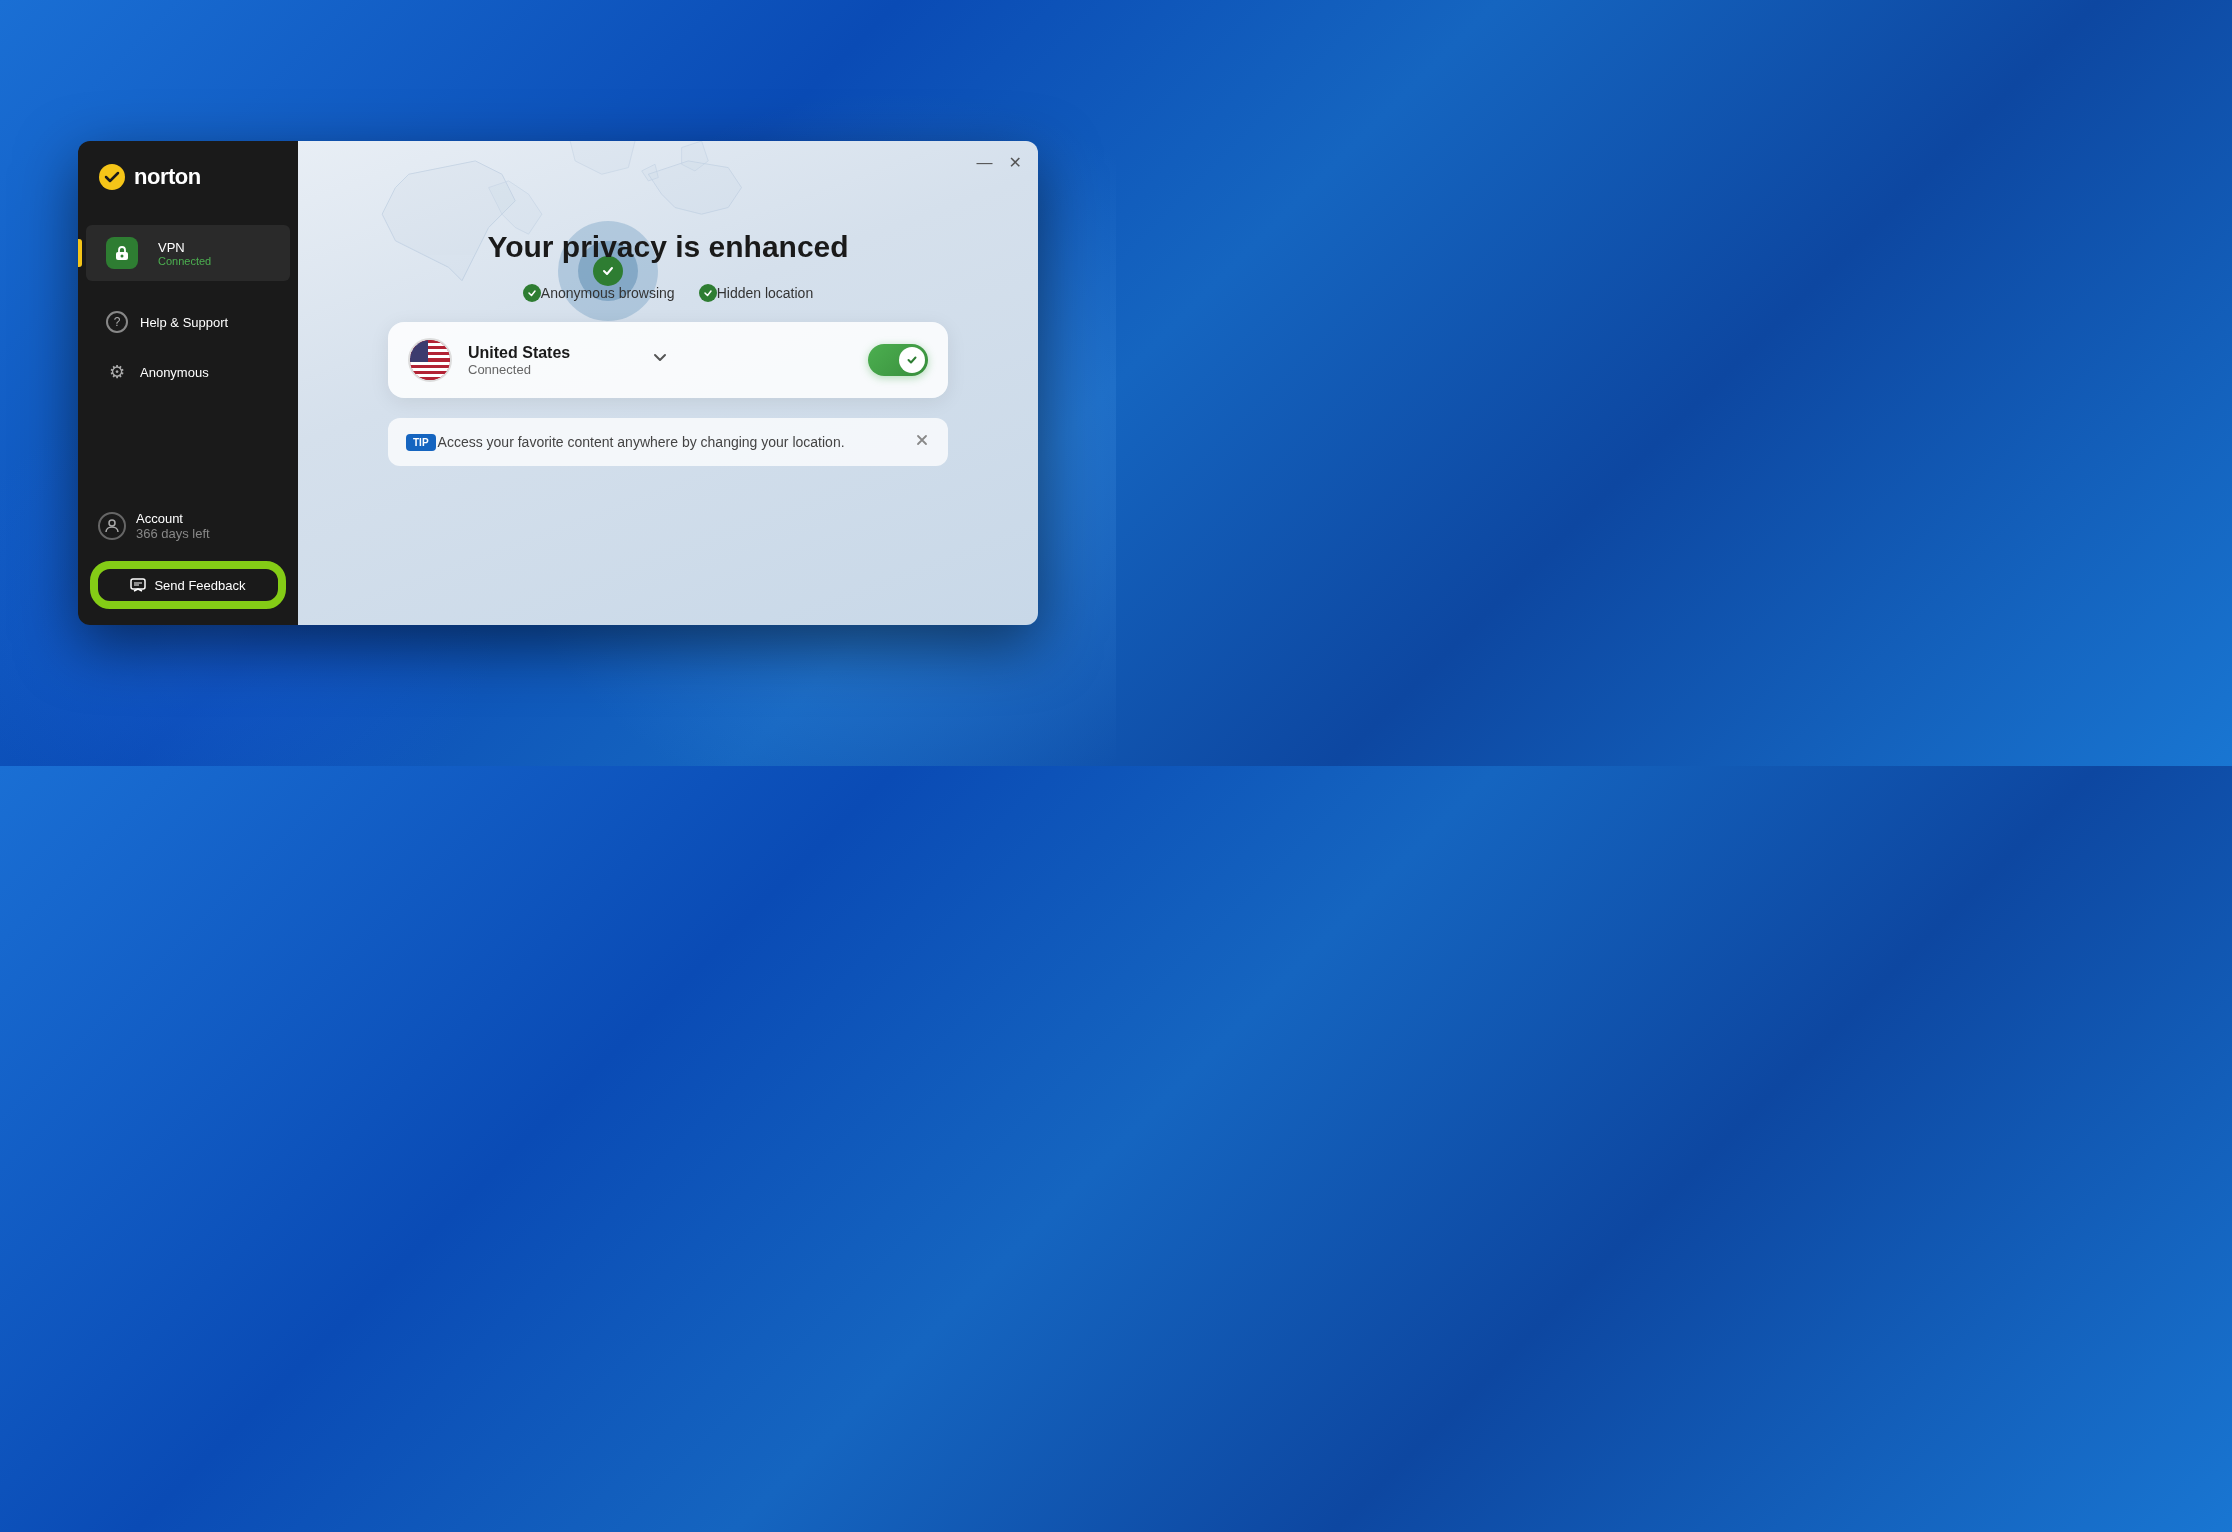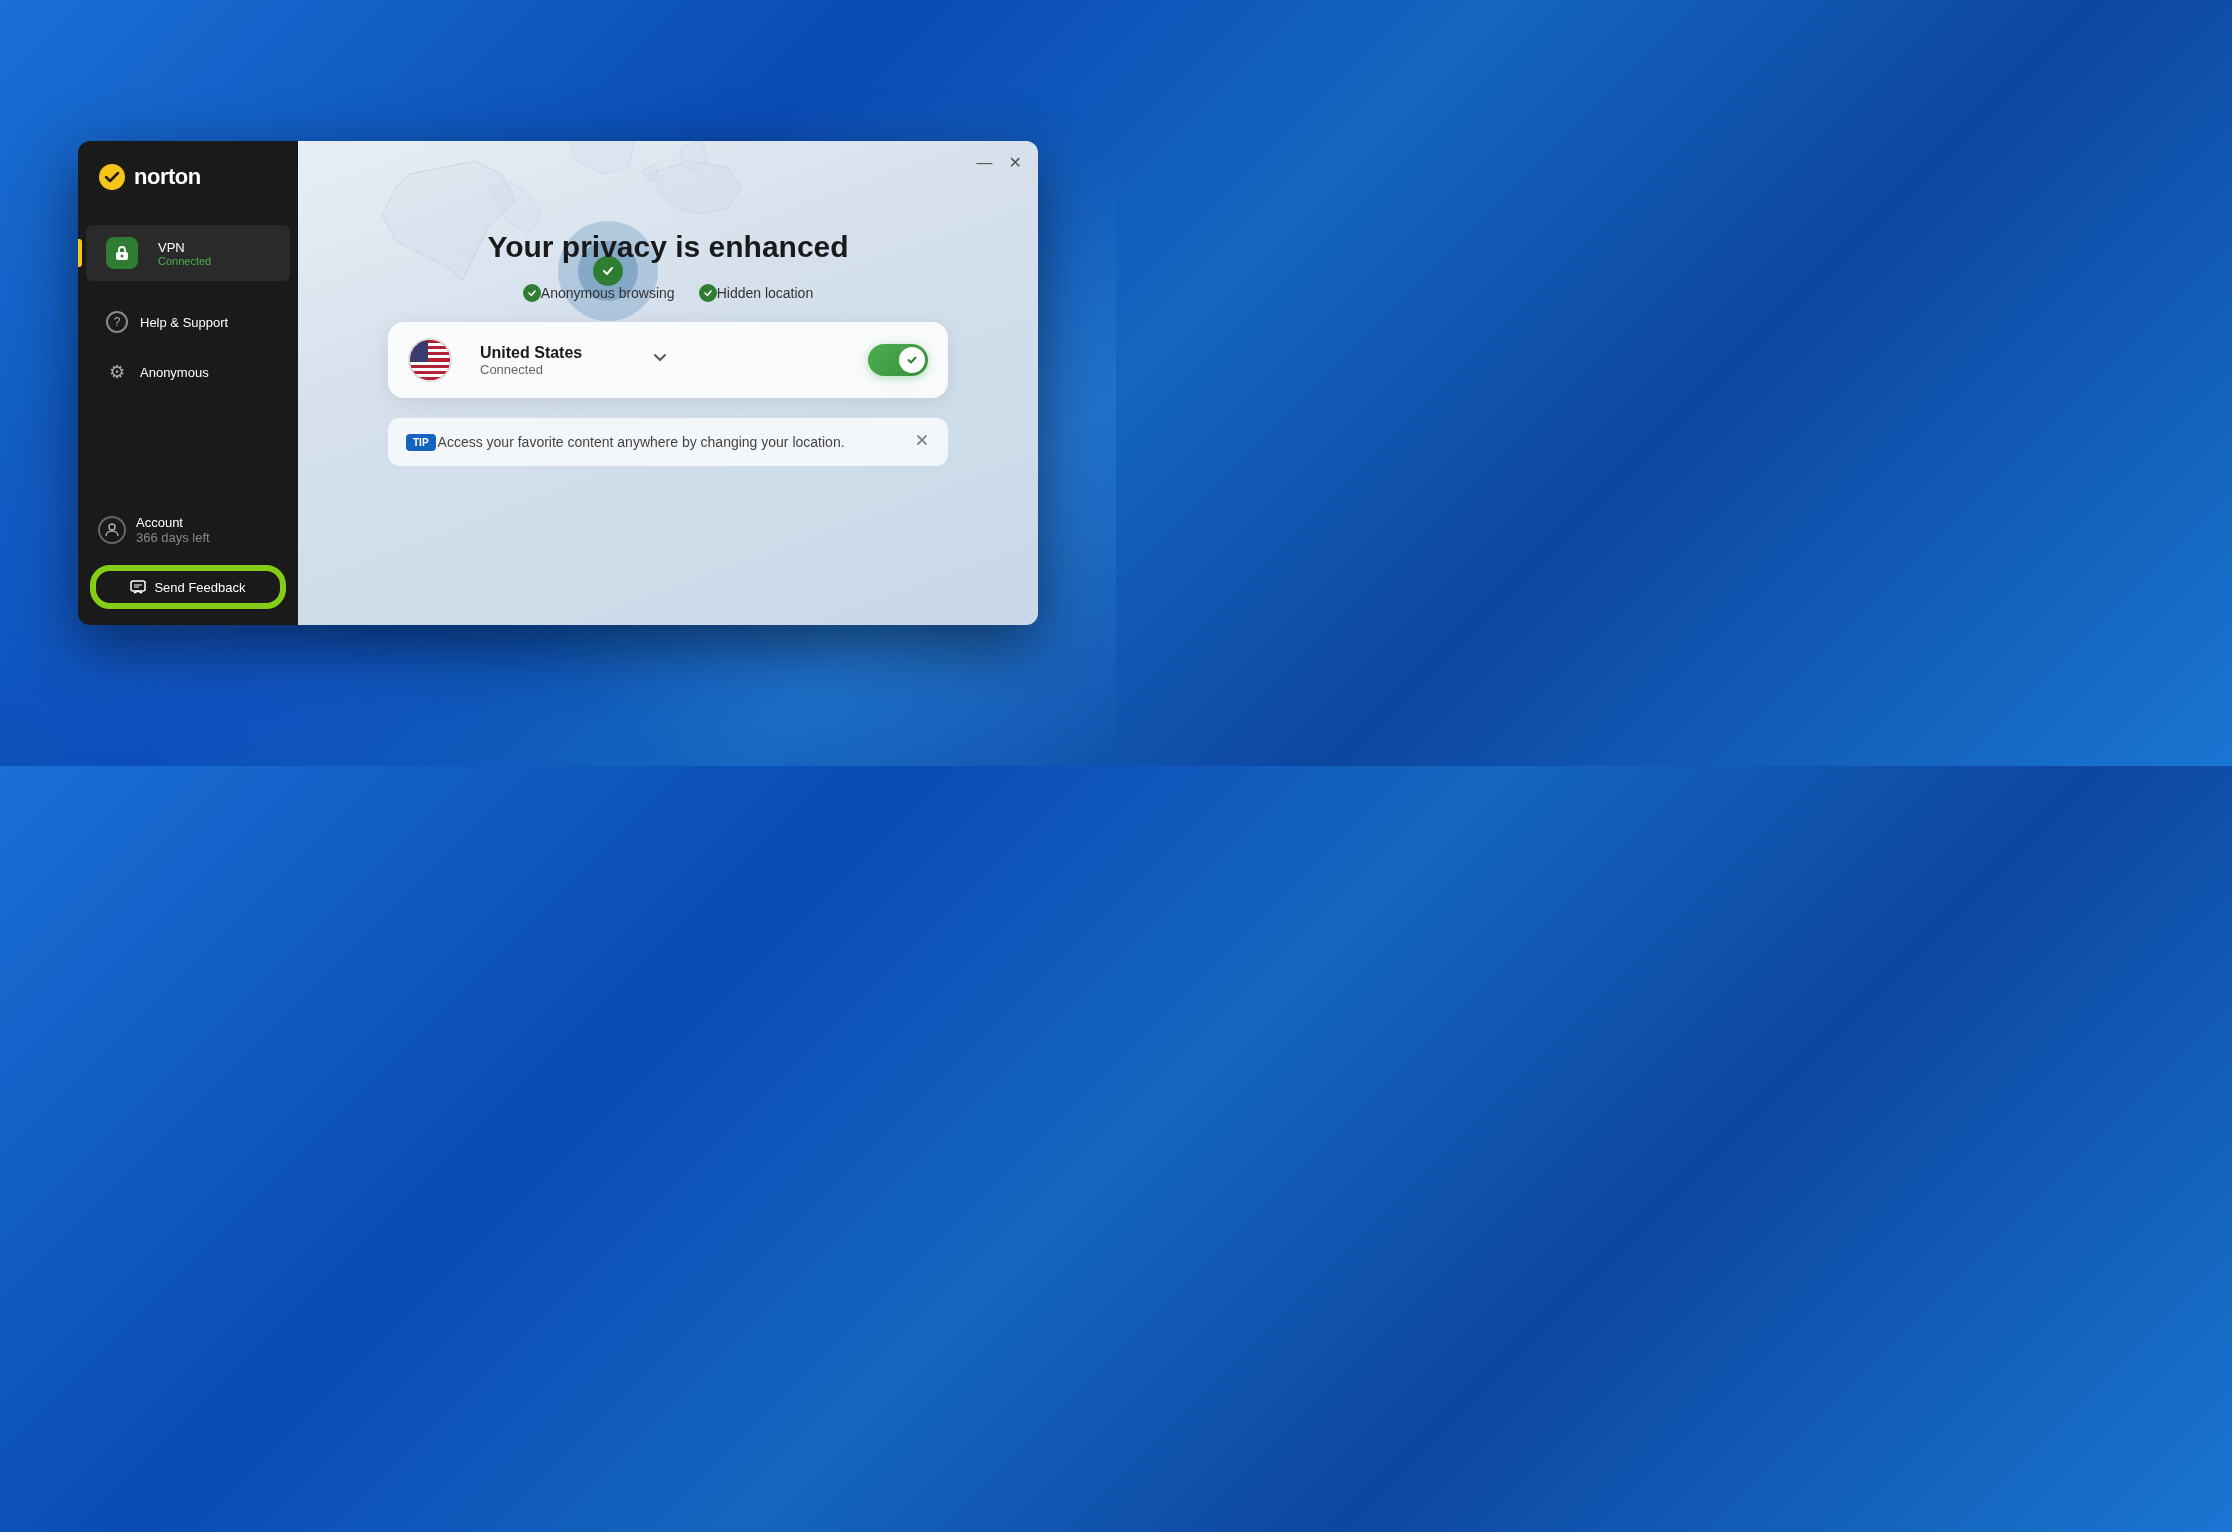"United States" .connection-card { gap: 28px -> 16px }
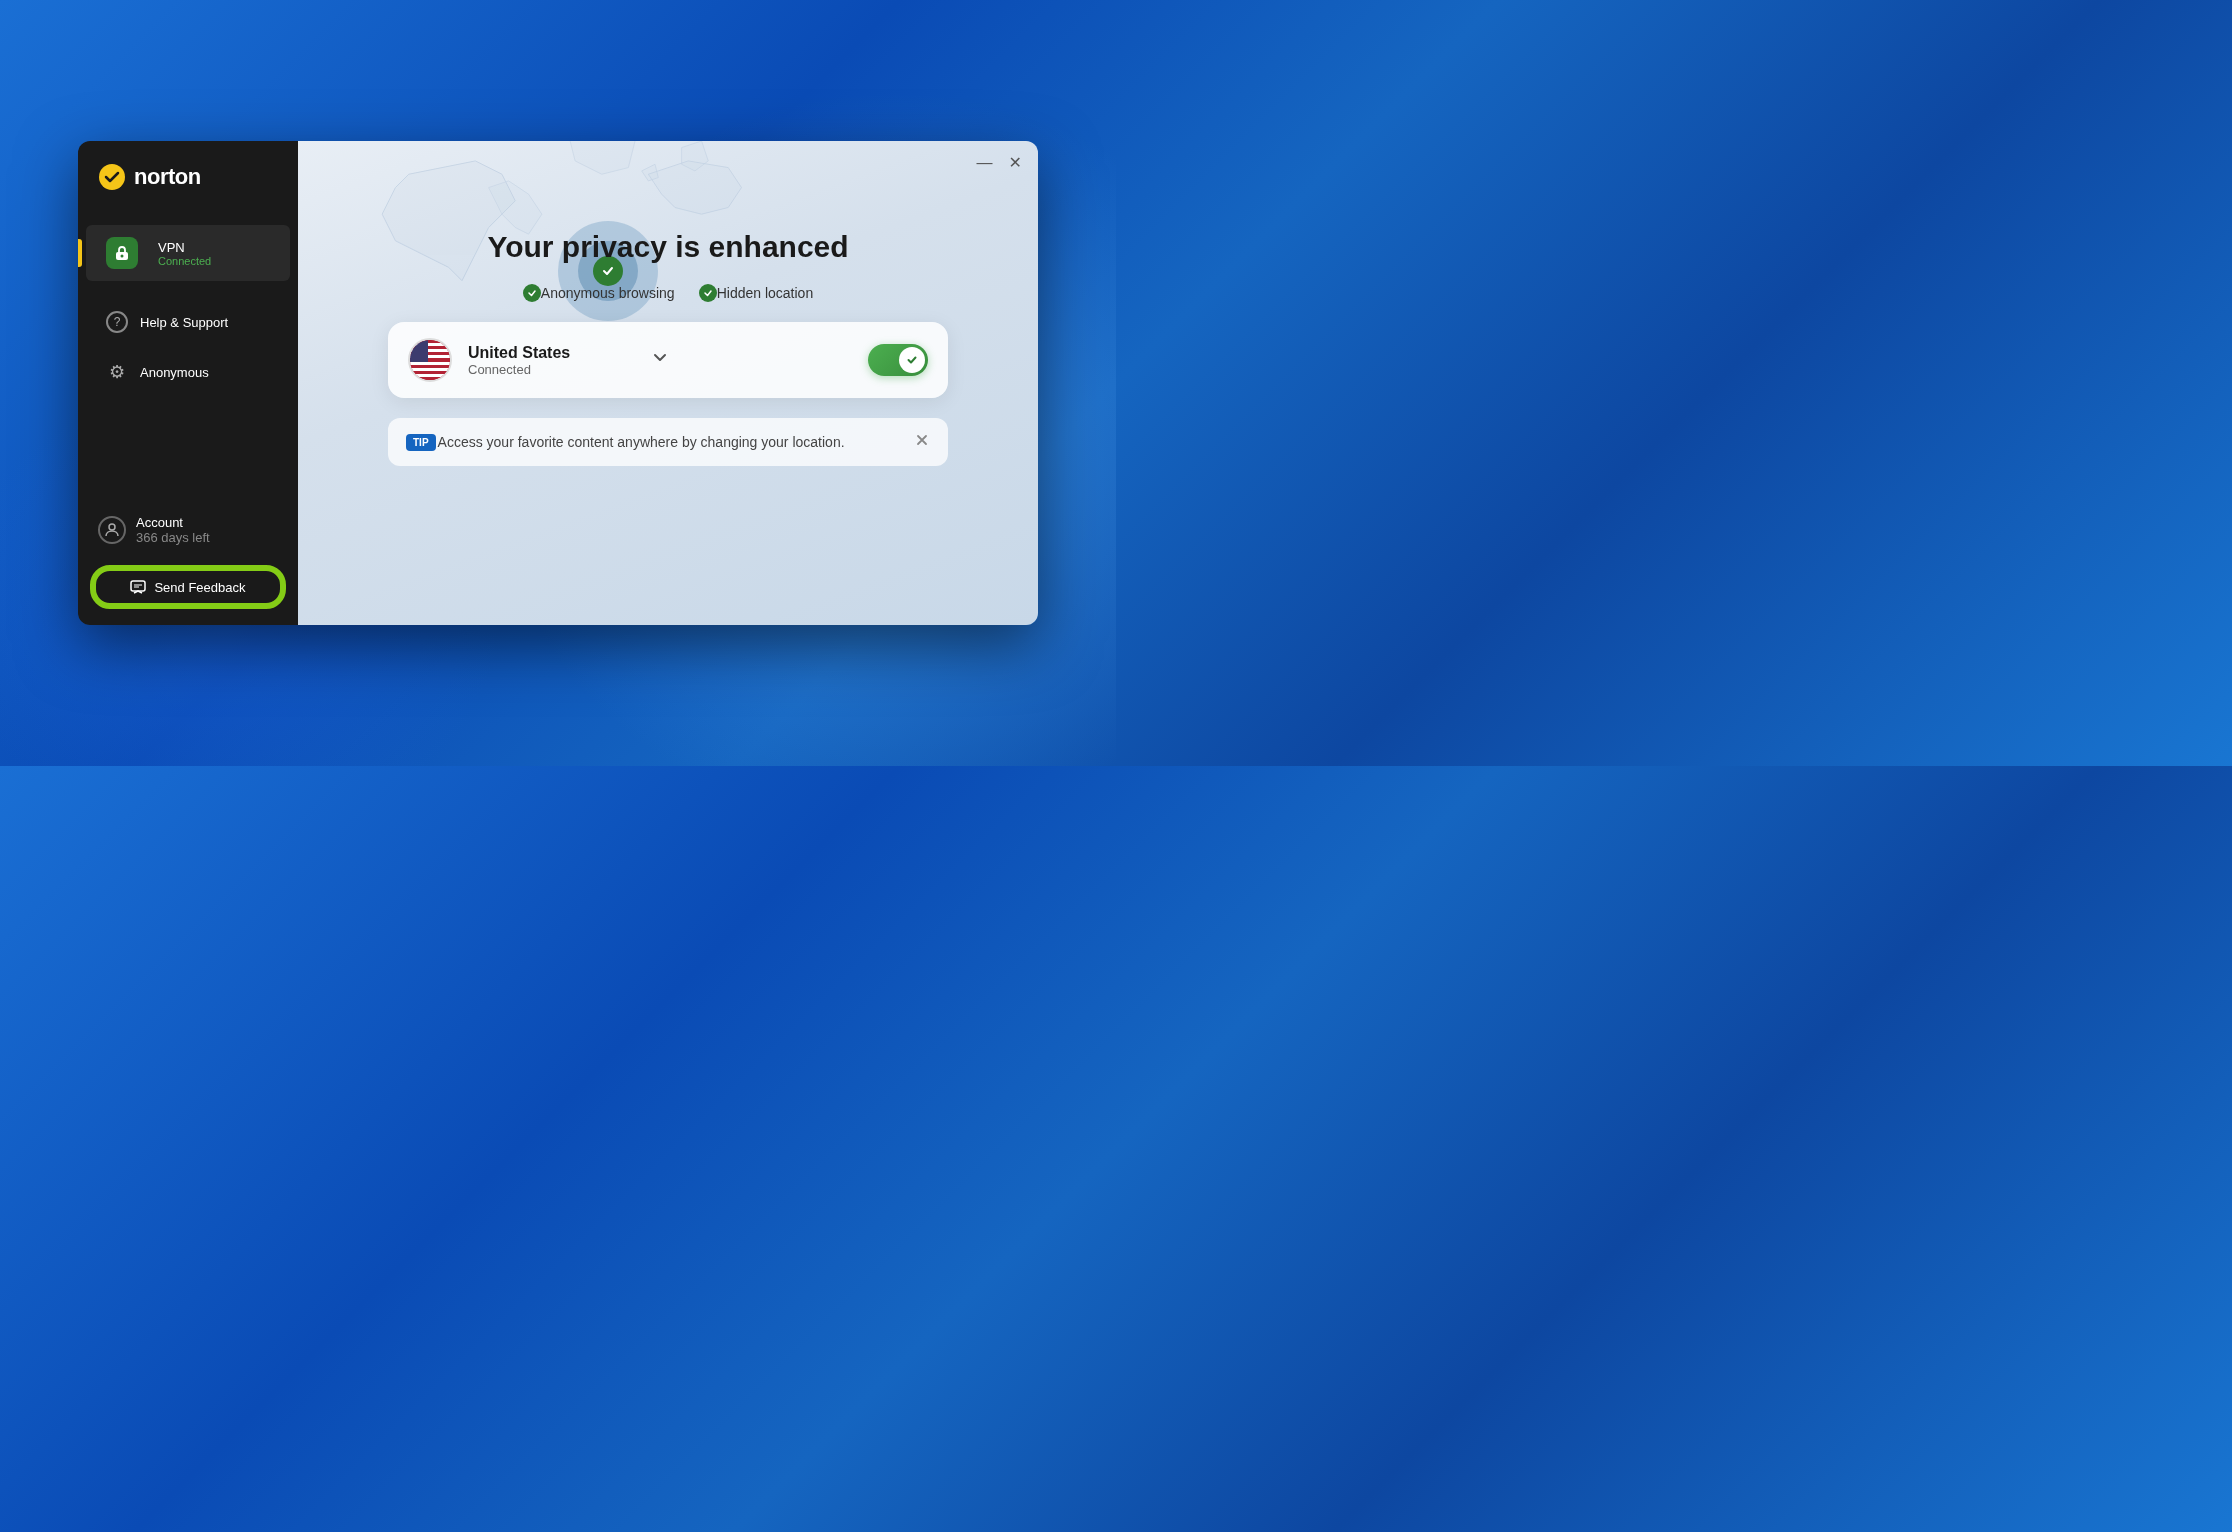"Send Feedback" .feedback-btn { border: 6px solid #84cc16 -> 8px solid #84cc16 }
